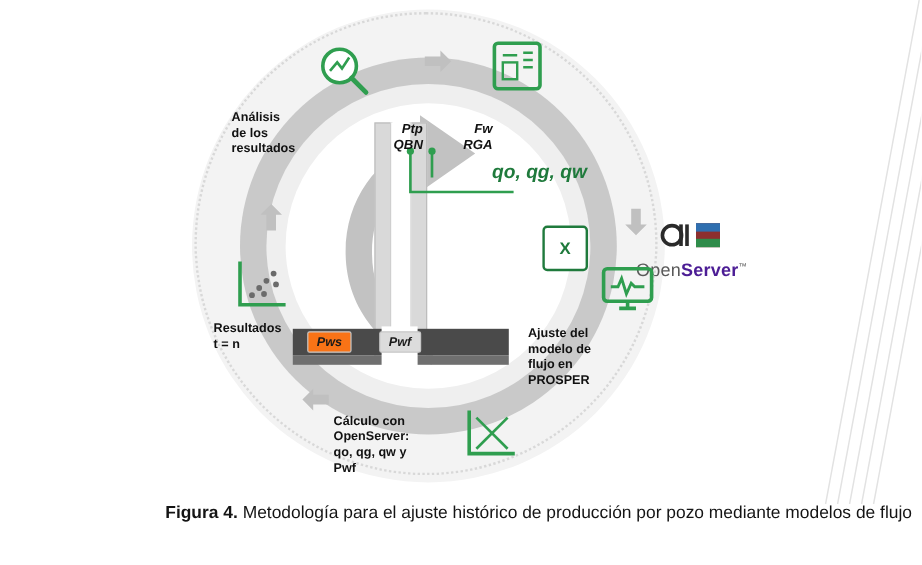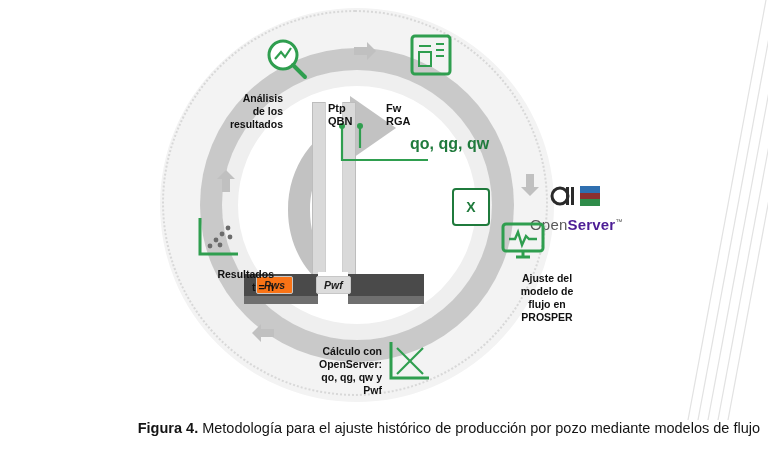"Análisis" .step-label { text-align: right -> left }
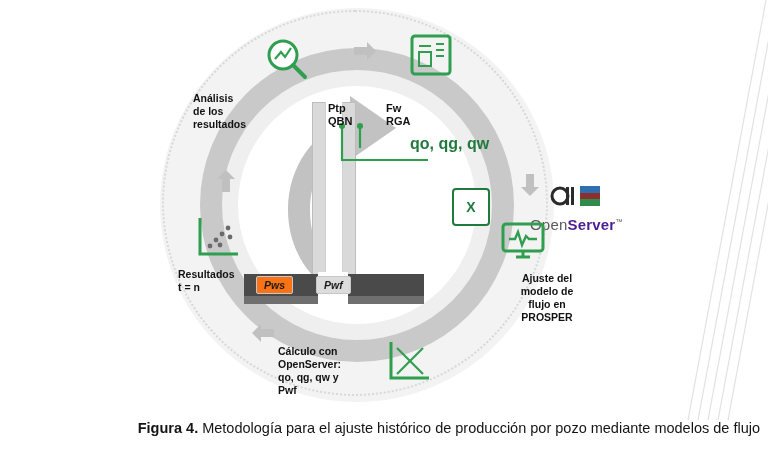"Ptp" .flow-label { font-style: none -> italic; text-align: left -> right }
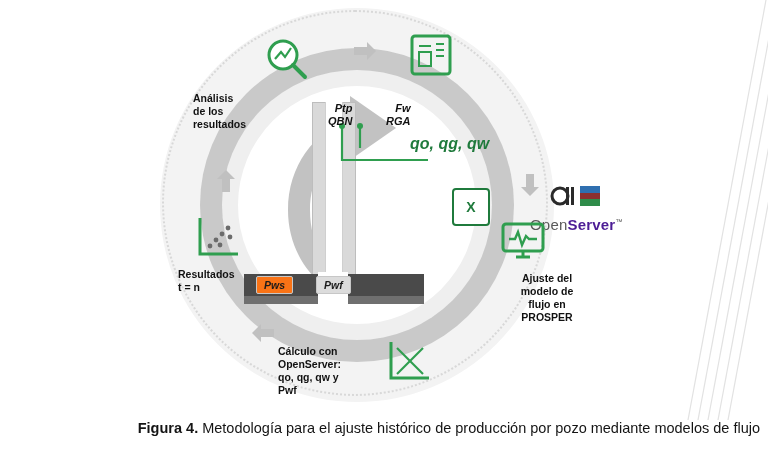"Ajuste del" div.step-label { left: 492px -> 440px; text-align: center -> left }
